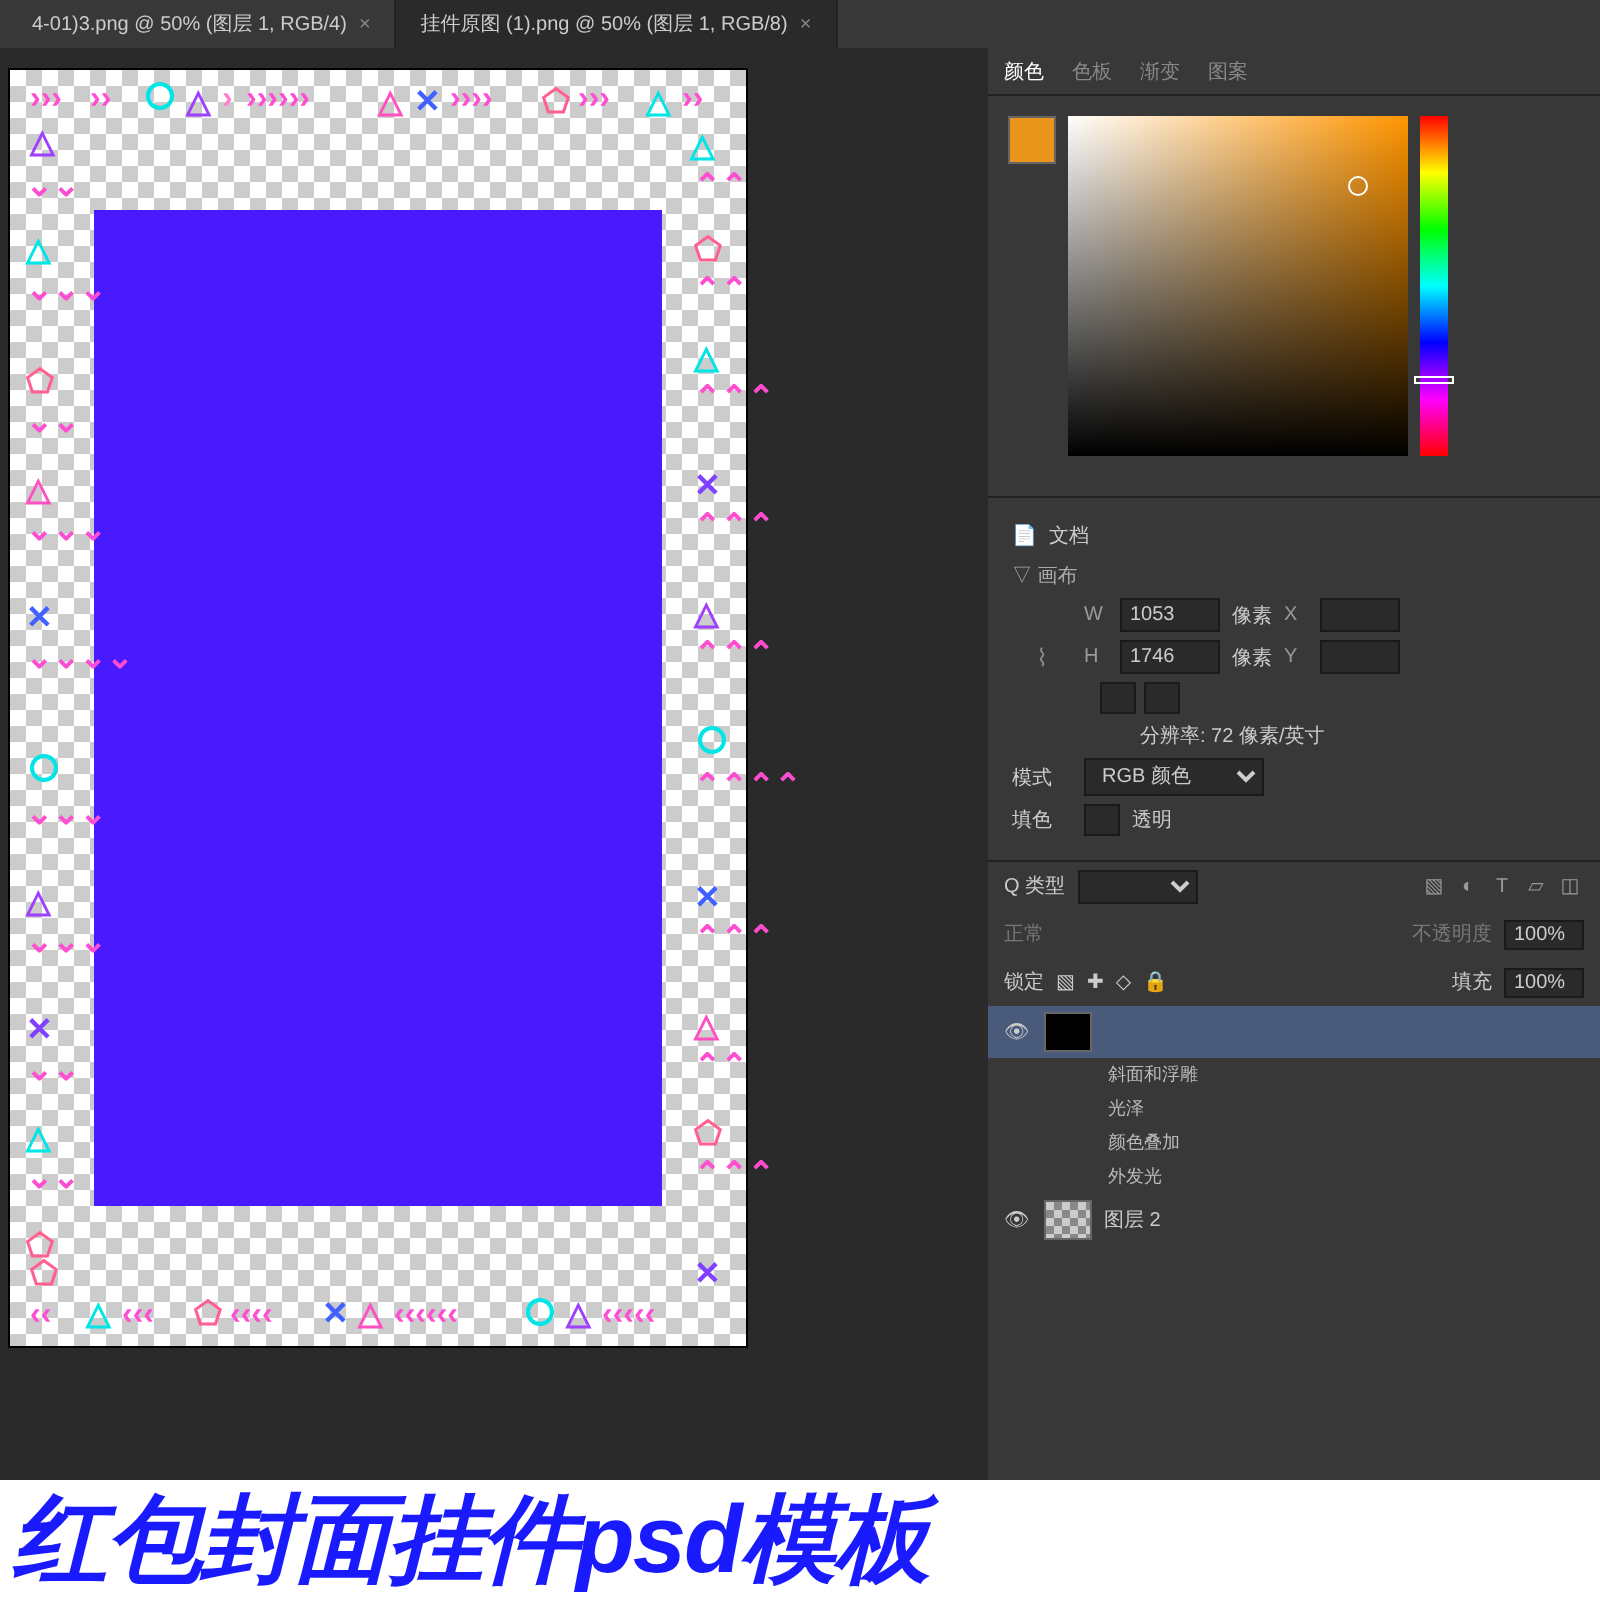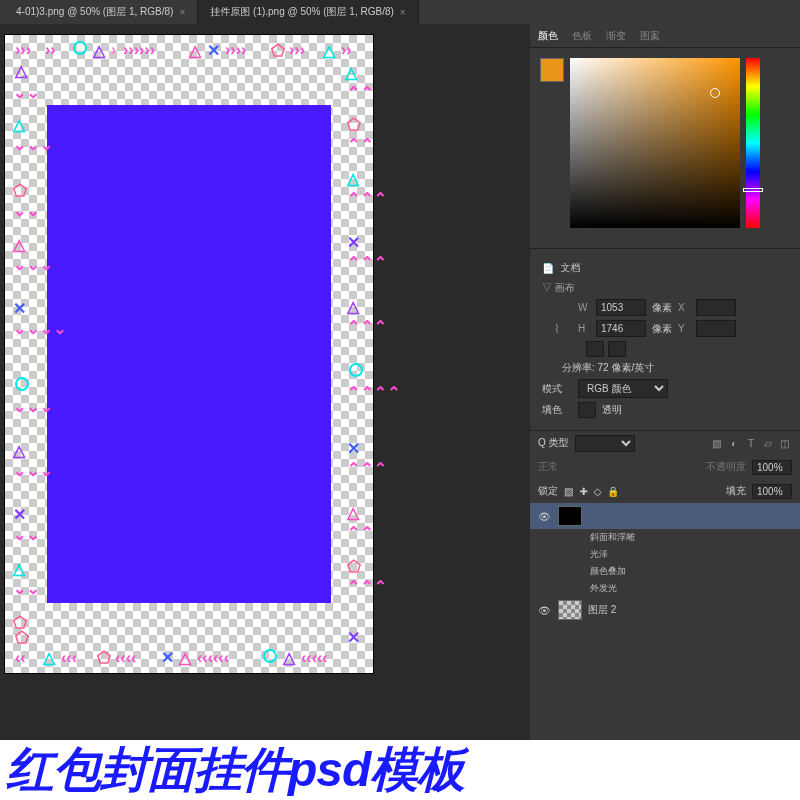"4-01)3.png @ 50% (图层 1," span { text: RGB/8 -> RGB/4 }
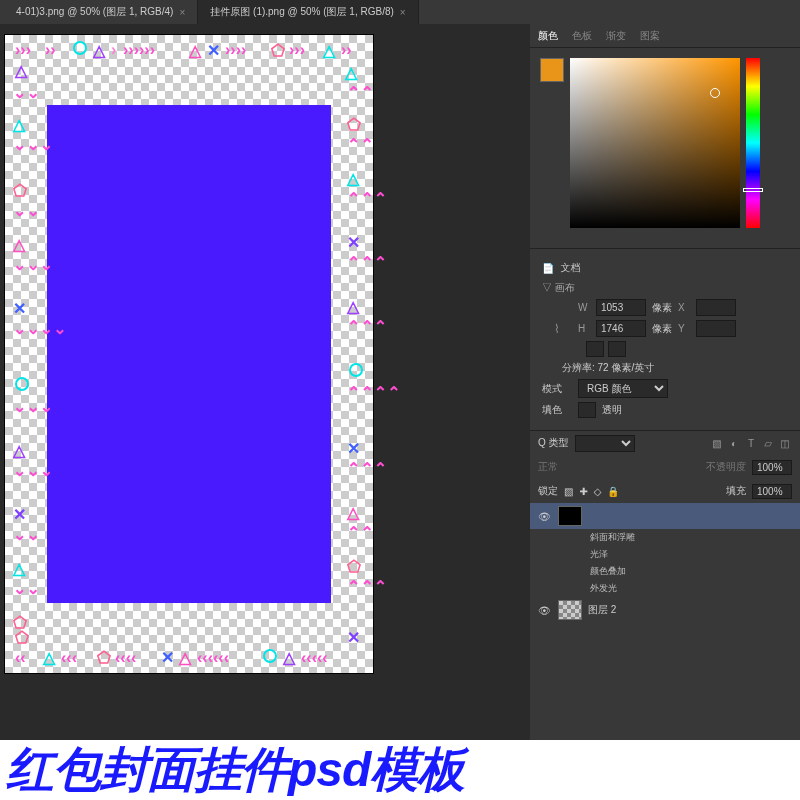"颜色" .panels { width: 270px -> 306px }
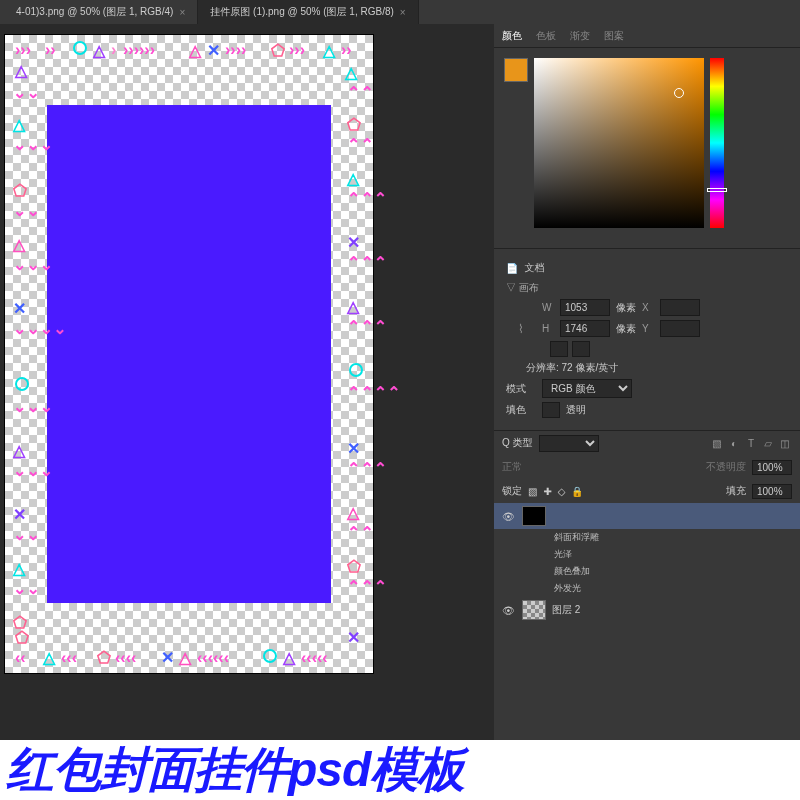"分辨率: 72 像素/英寸" div.prop-row { margin-left: 20px -> 64px }
